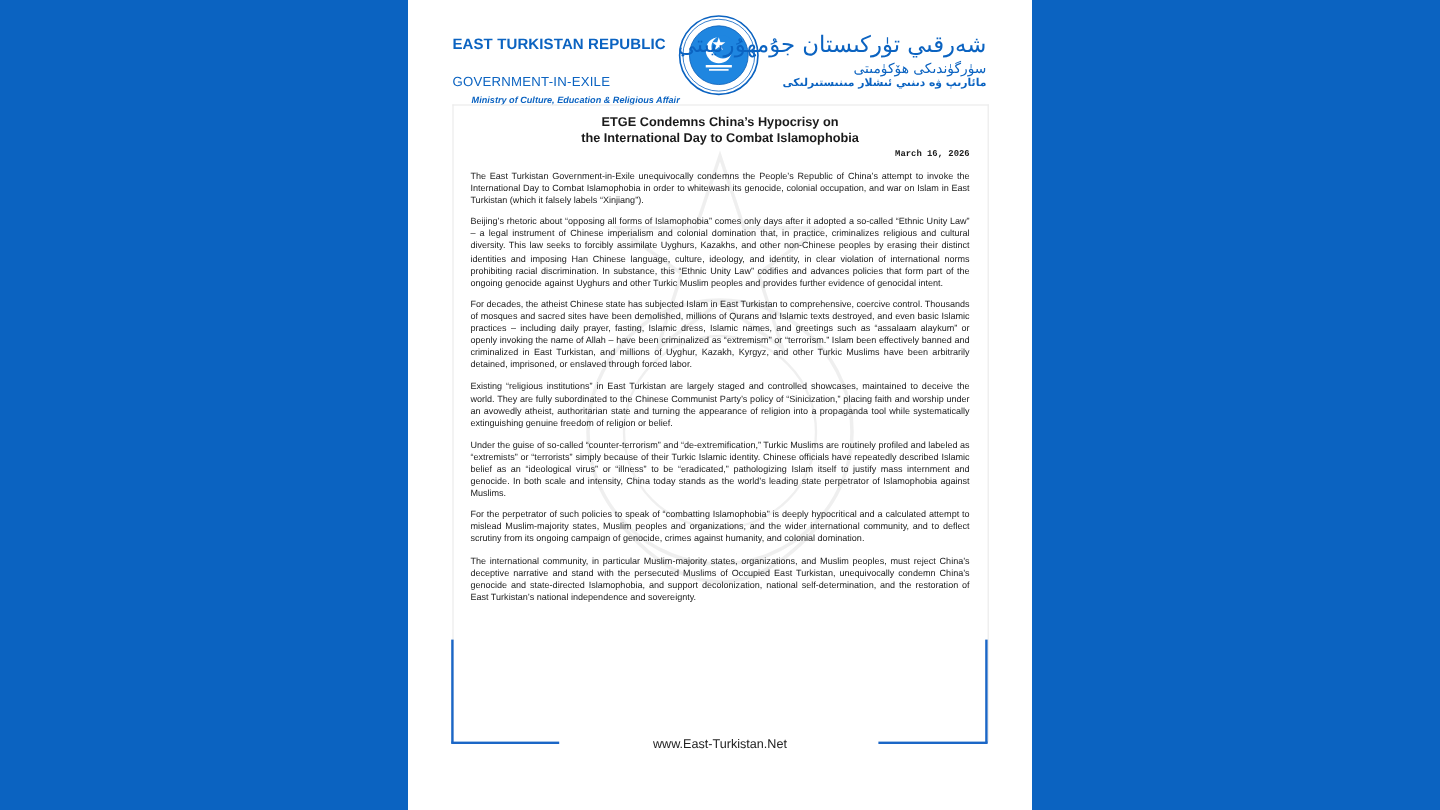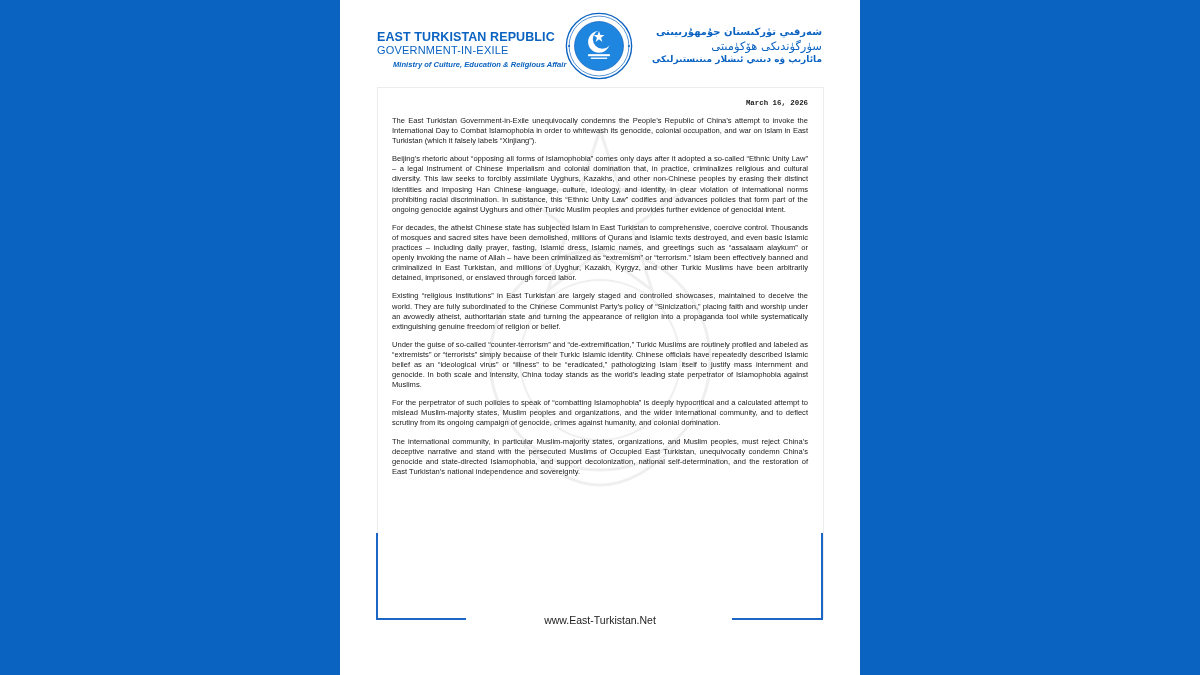"شەرقىي تۈركىستان جۇمھۇرىيىتى" .hdr-right .r1 { font-size: 10px -> 19px; font-weight: 700 -> 400 }
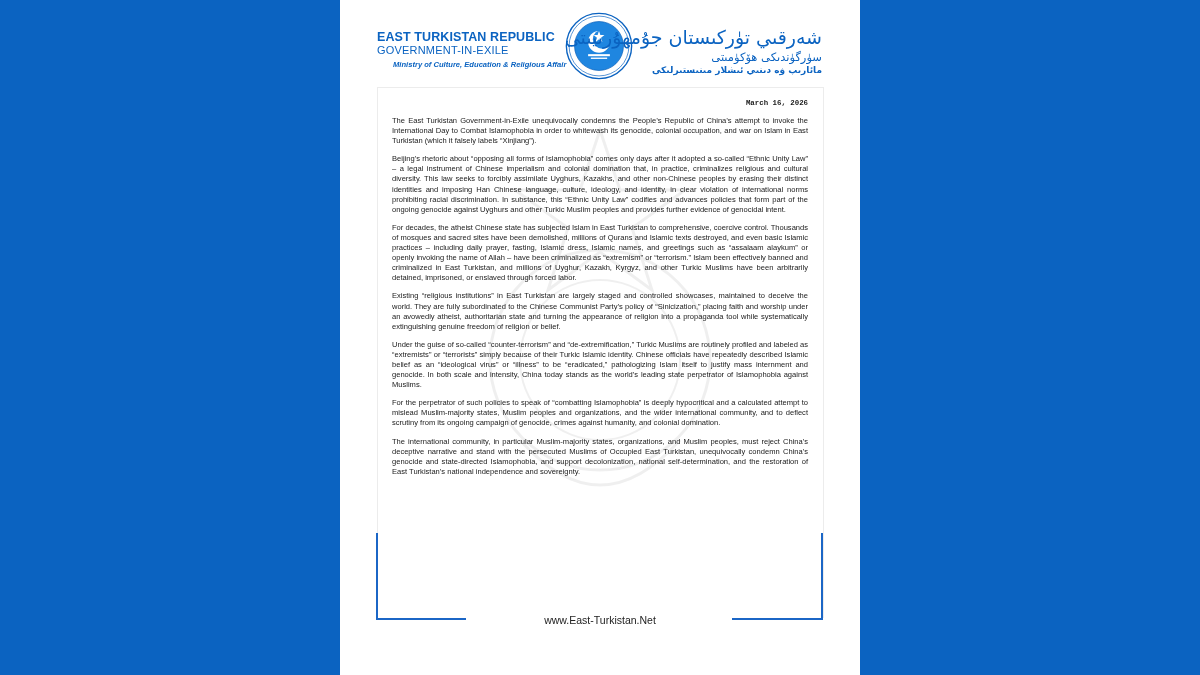"GOVERNMENT-IN-EXILE" .hdr-left .l2 { margin-top: 0 -> 19px }
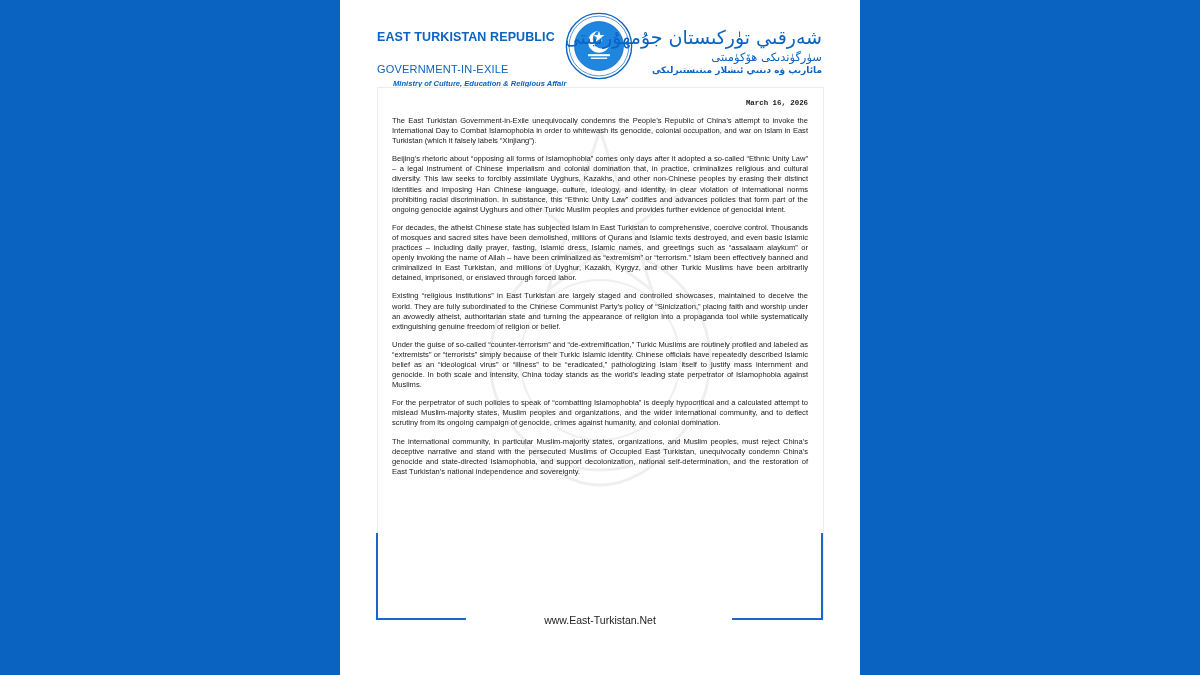"ETGE Condemns China’s Hypocrisy on" div.title { html: none -> <div> <div>ETGE Condemns China’s Hypocrisy on</div> <div>the International Day to Combat Islamophobia</div> </div> }
